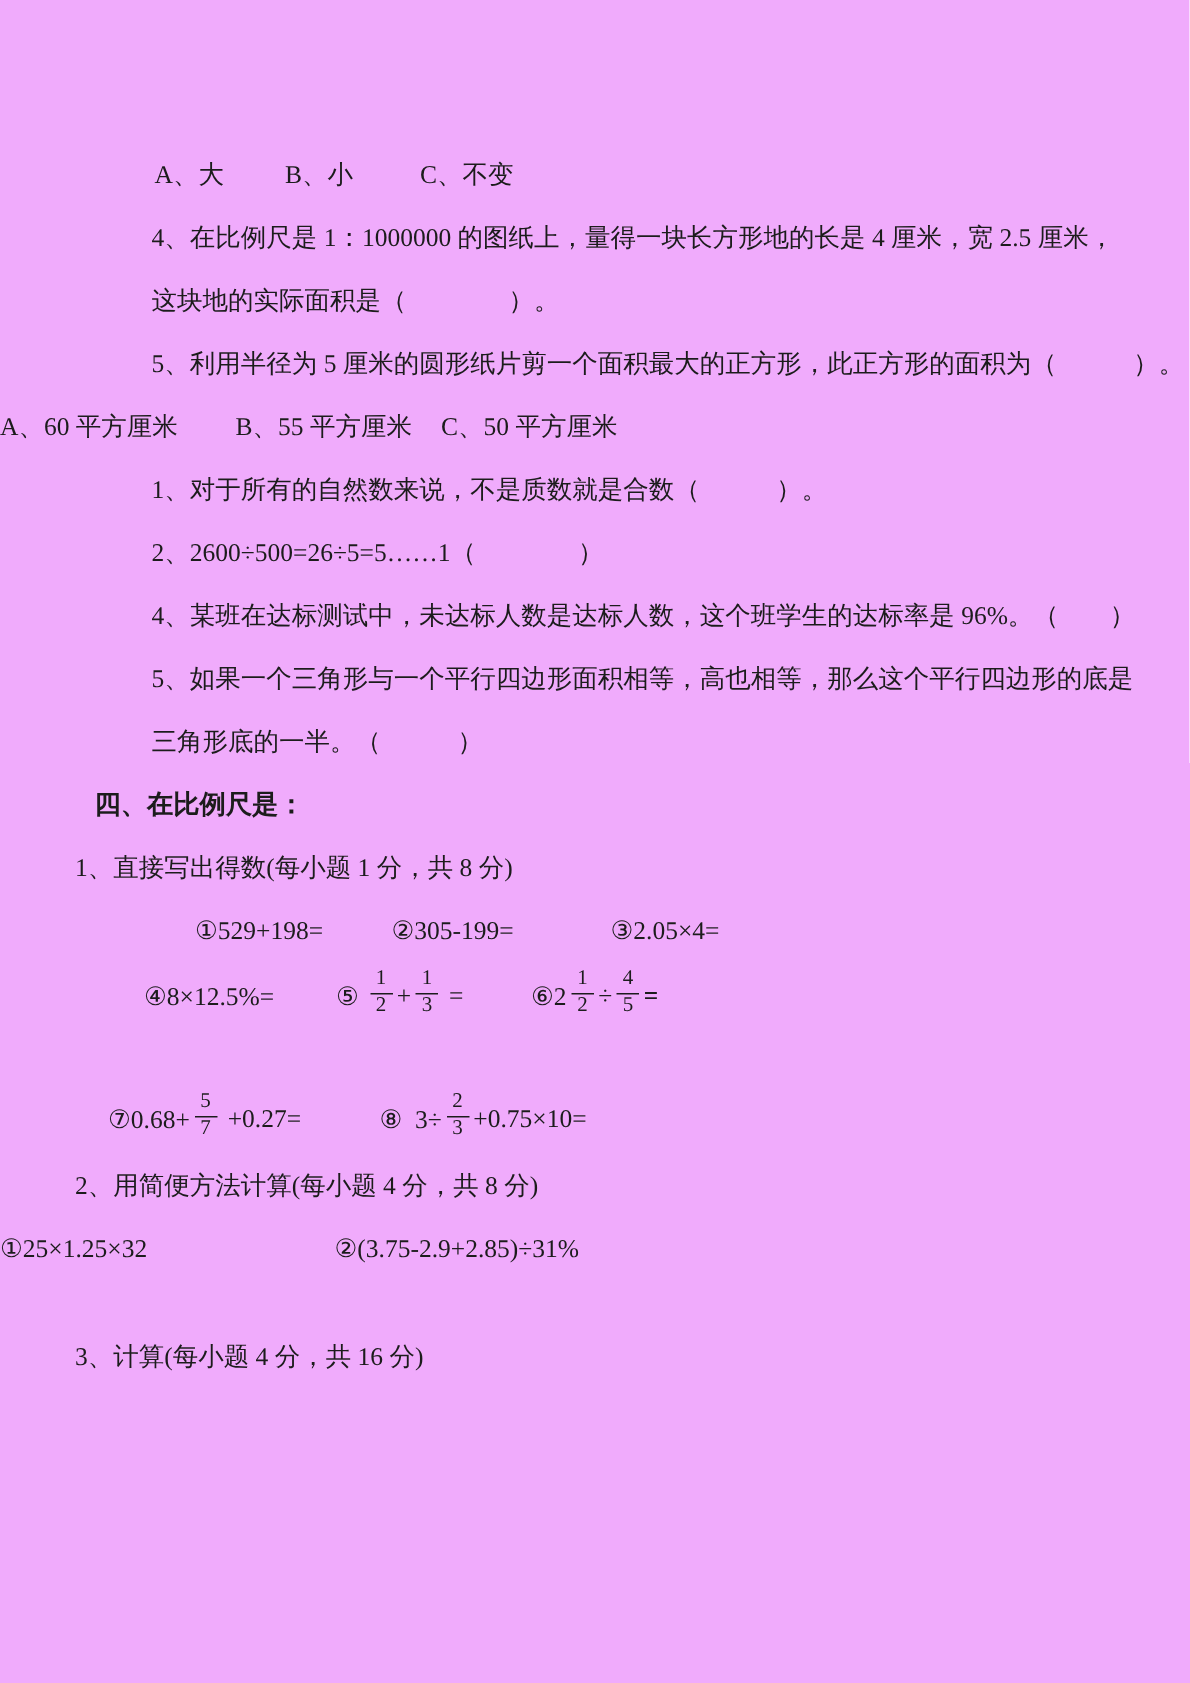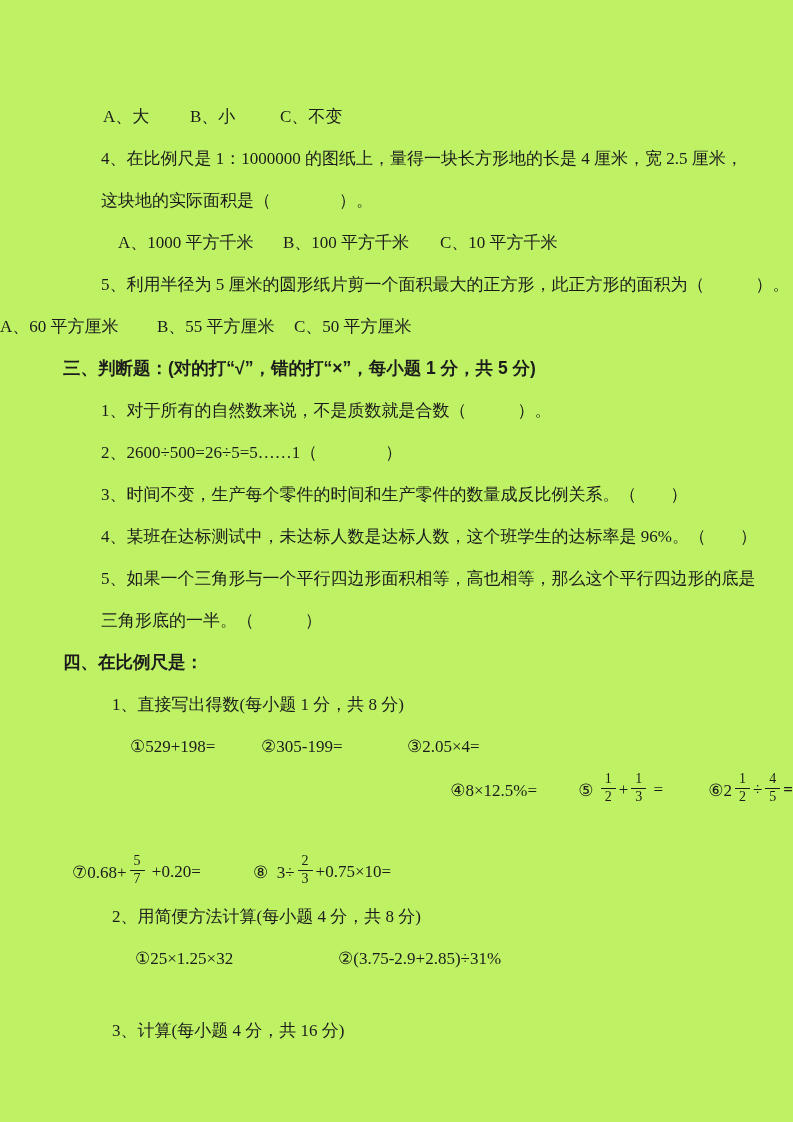"A、大" .page { background: #bef264 -> #f0abfc }
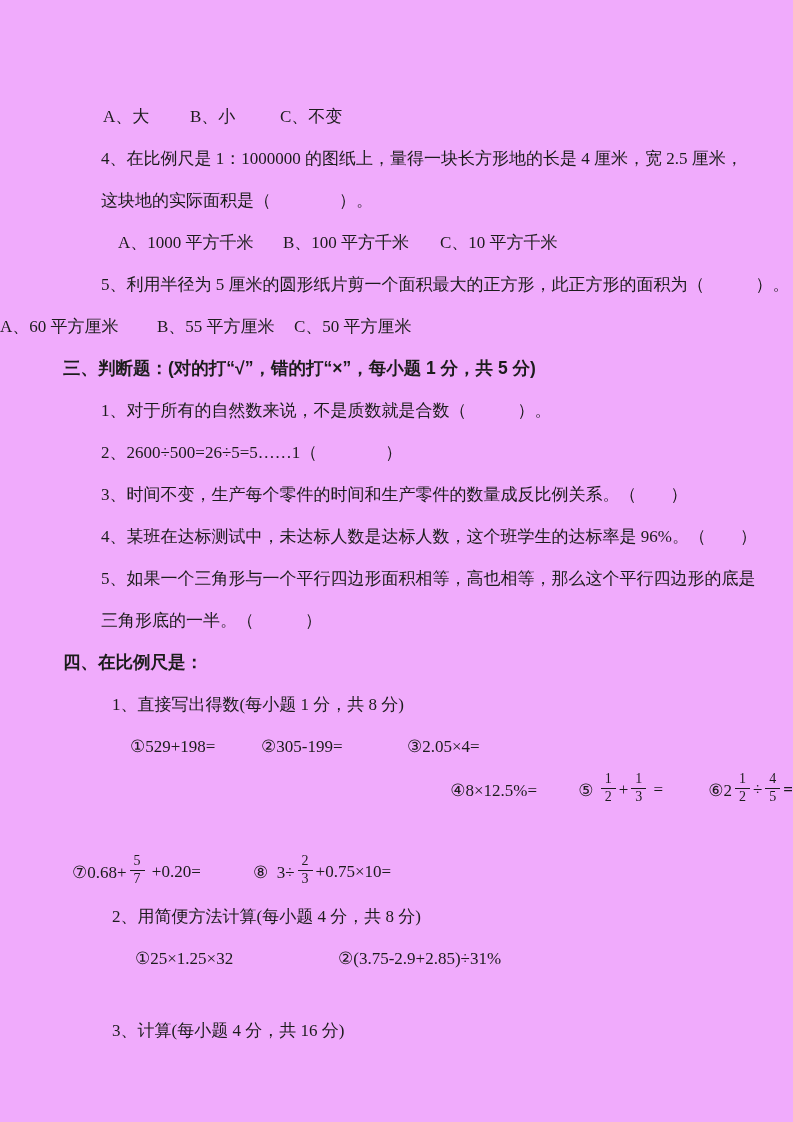"A、1000 平方千米" div.line { html: <div> <span>A、1000 平方千米</span> <span>B、100 平方千米</span> <span>C、10 平方千米</span> </div> -> none }
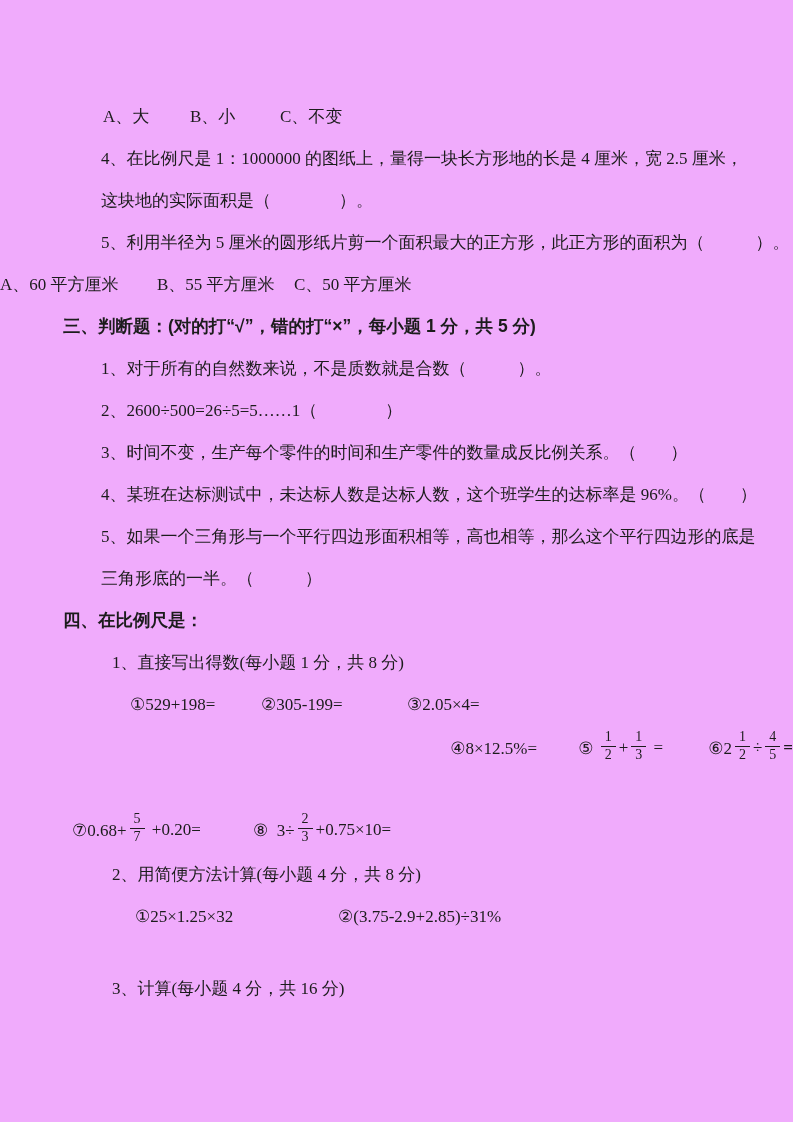"三、判断题：(对的打“√”，错的打“×”，每小题 1 分，共 5 分)" div.line { html: <div> <span>三、判断题：(对的打“√”，错的打“×”，每小题 1 分，共 5 分)</span> </div> -> none }
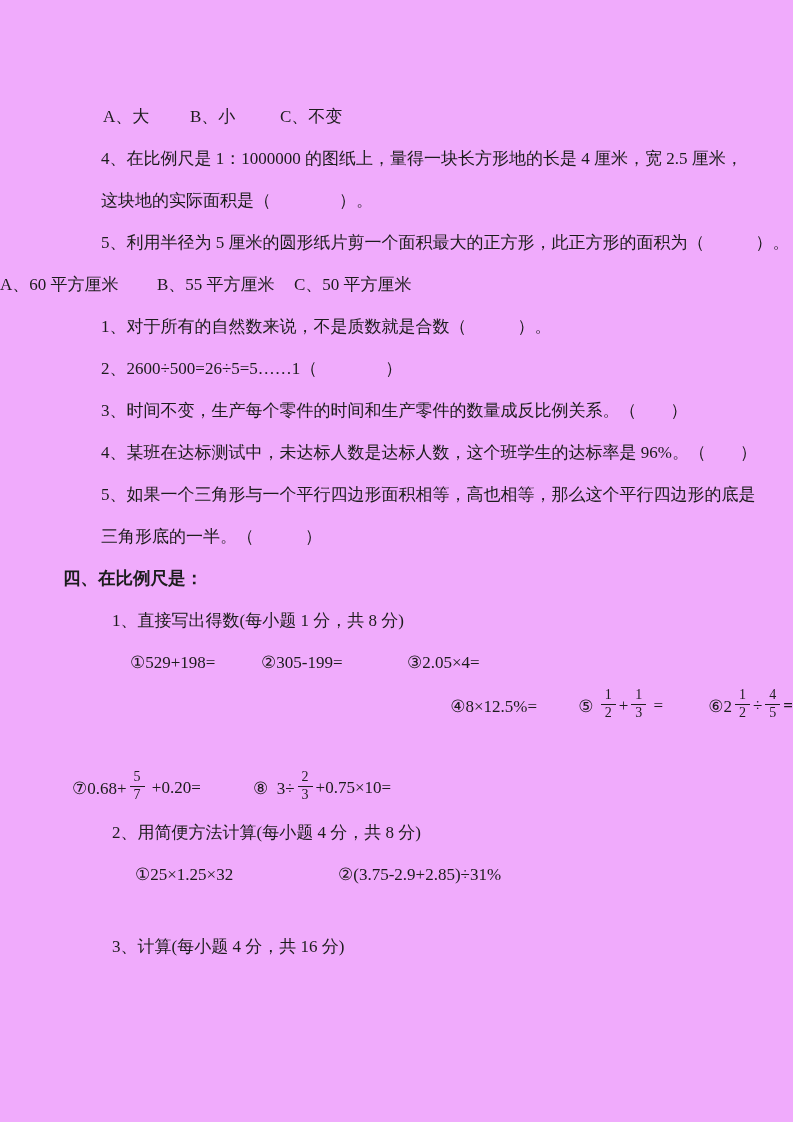"3、时间不变，生产每个零件的时间和生产零件的数量成反比例关系。（ ）" div.line { html: <div> <span>3、时间不变，生产每个零件的时间和生产零件的数量成反比例关系。（ ）</span> </div> -> none }
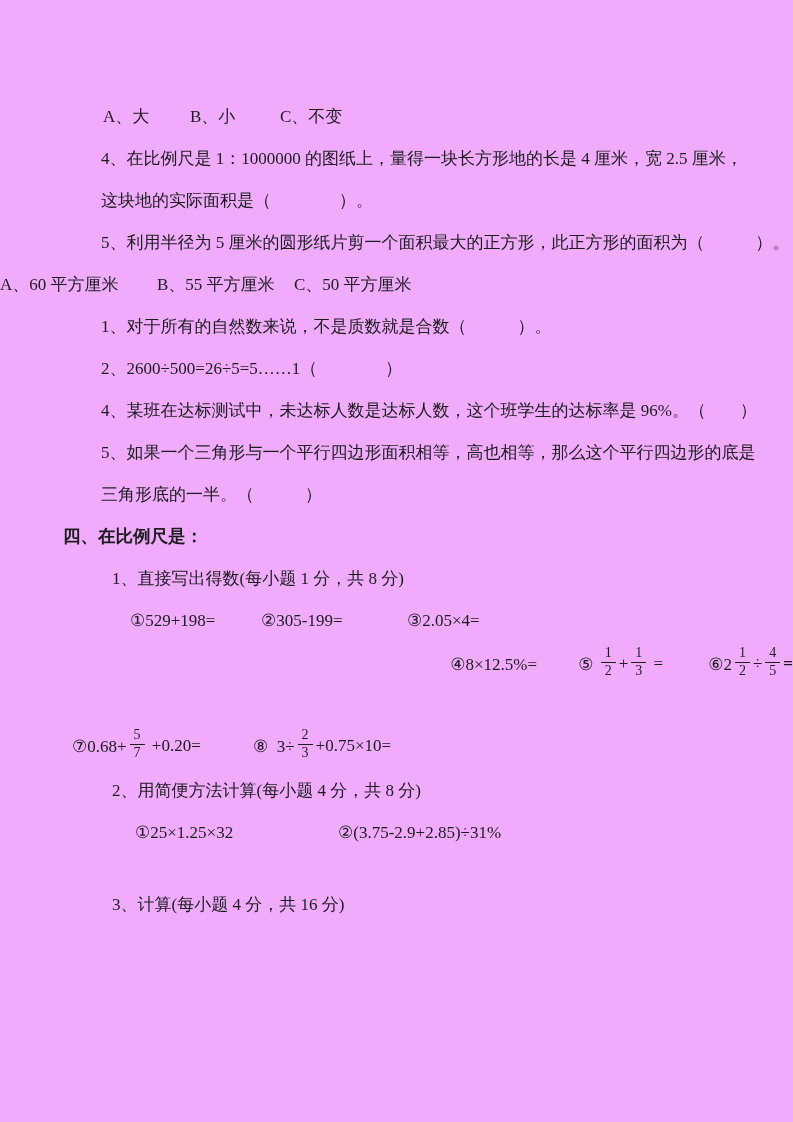"1、直接写出得数(每小题 1 分，共 8 分)" .pl-sub { padding-left: 112px -> 50px }
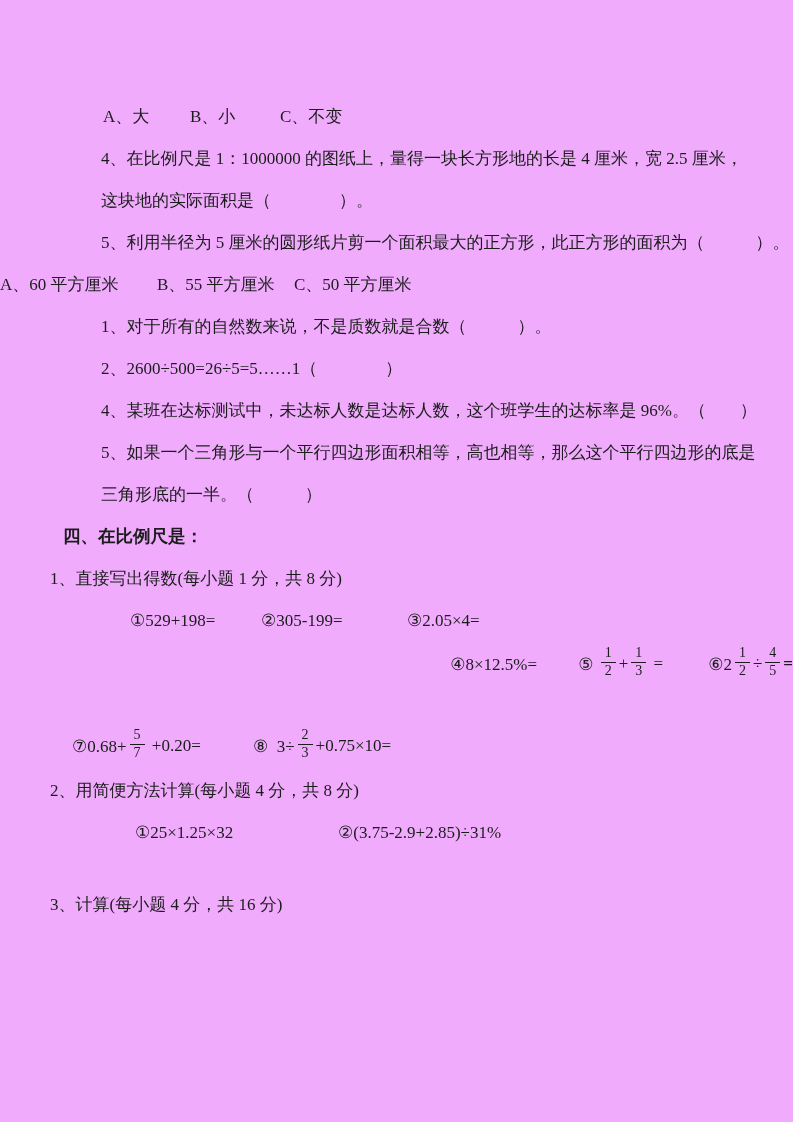"④8×12.5%=" .pl-r2 { justify-content: flex-end -> none; padding-left: 120px -> 96px }
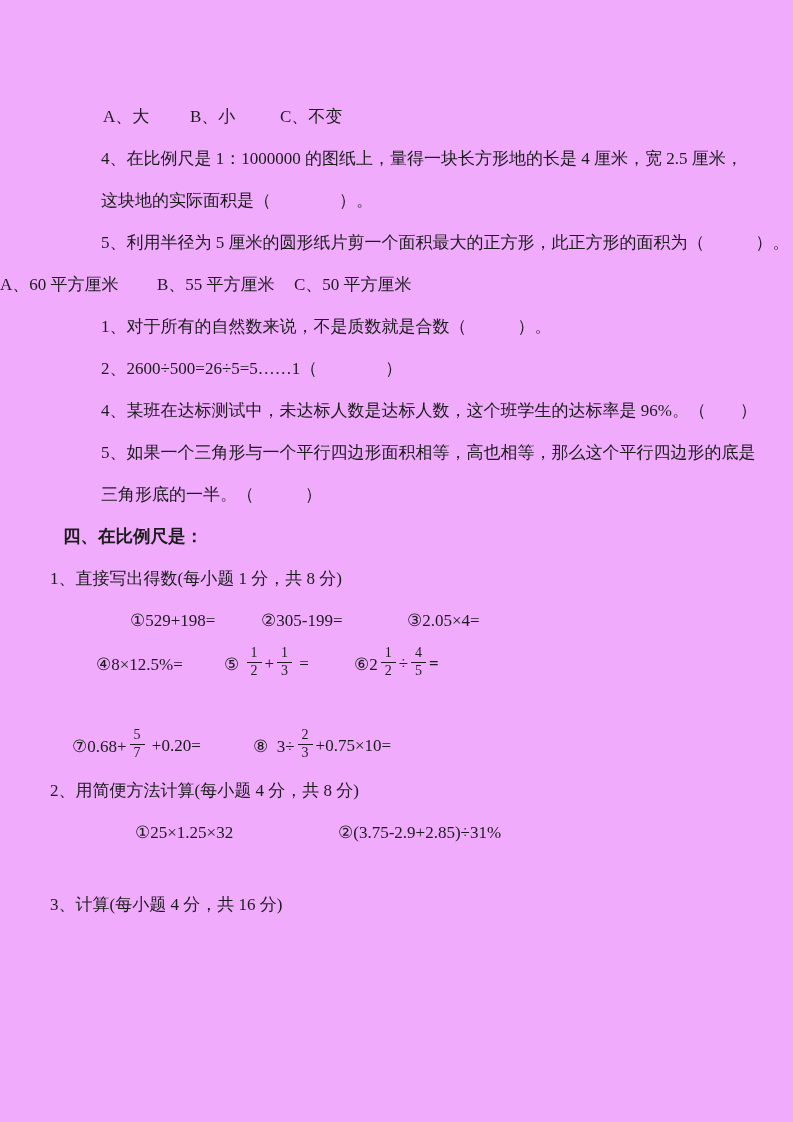"+0.20=" span { text: +0.20 -> +0.27 }
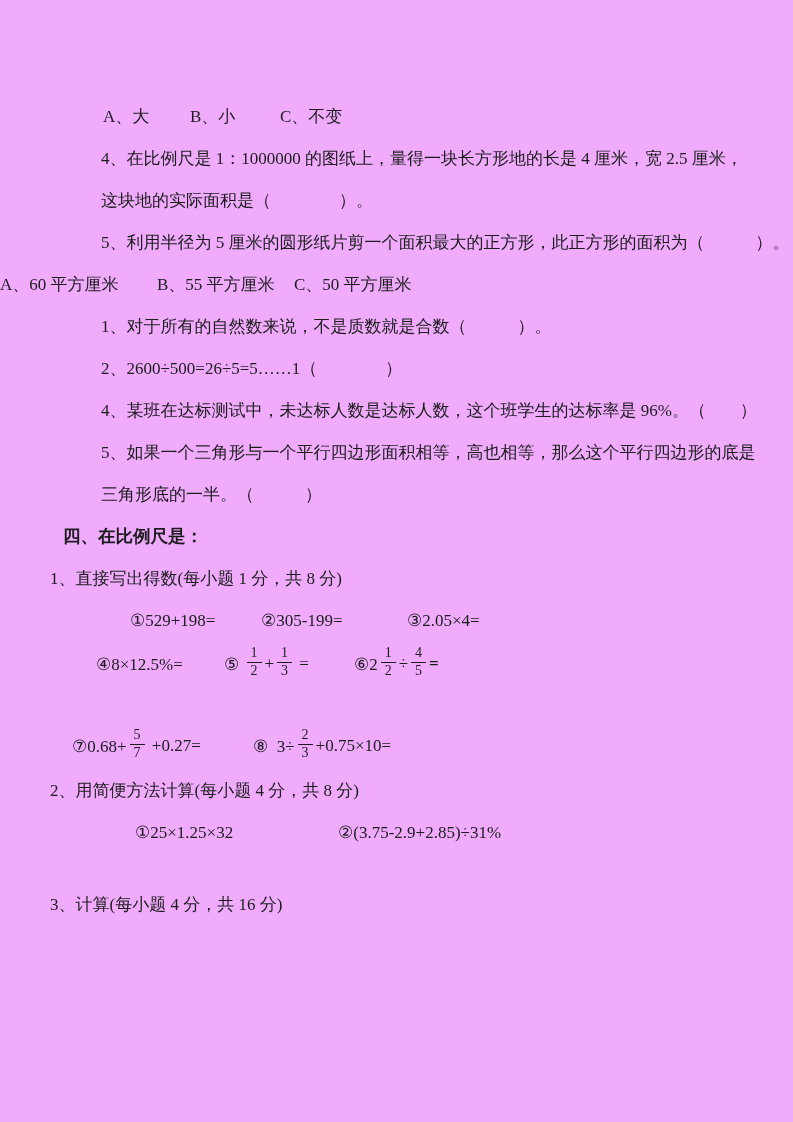"①25×1.25×32" .pl-s2 { gap: none -> 20px; padding-left: 135px -> none }
